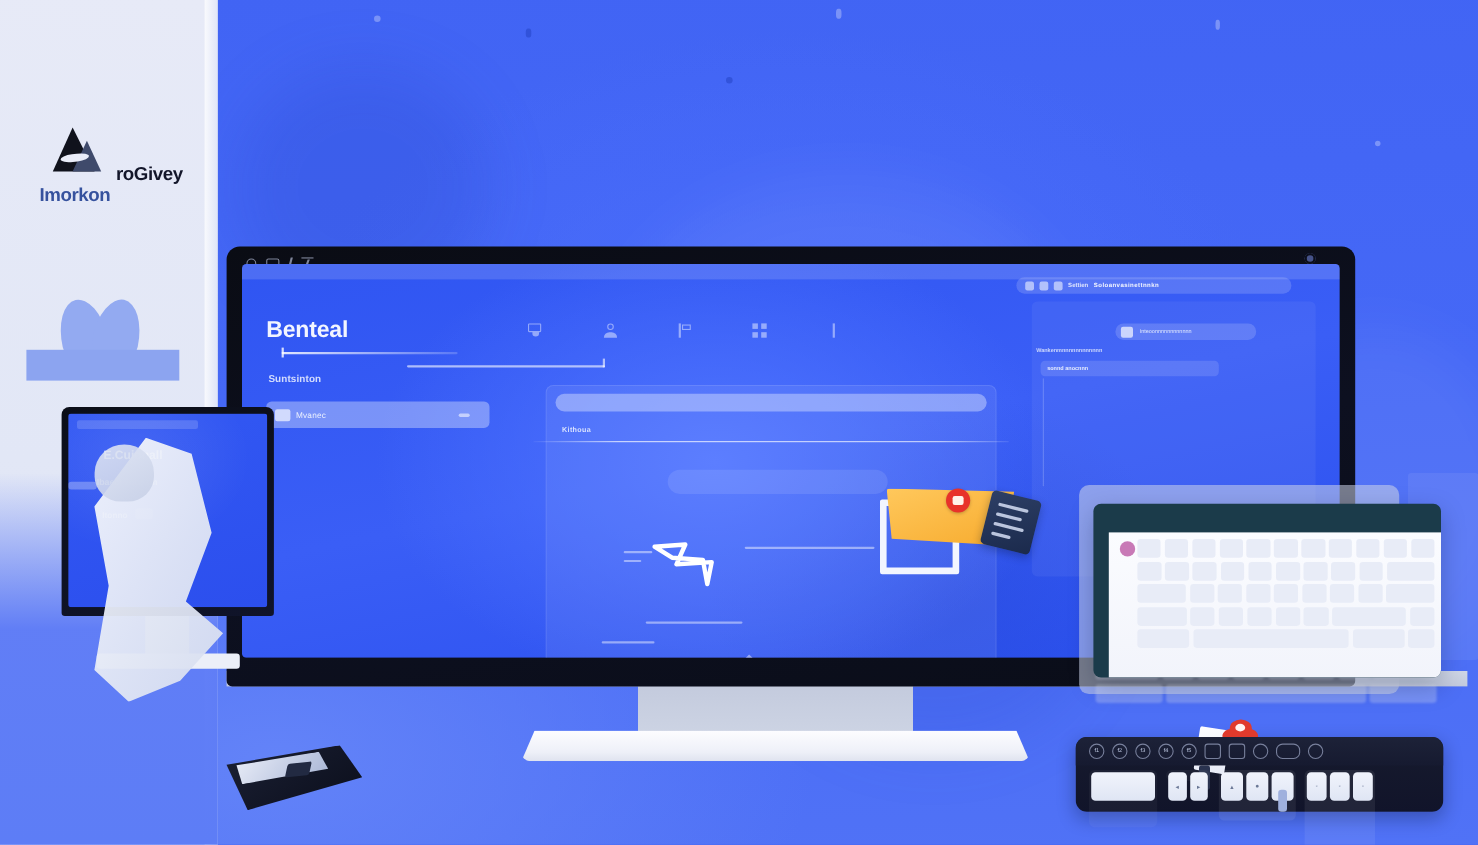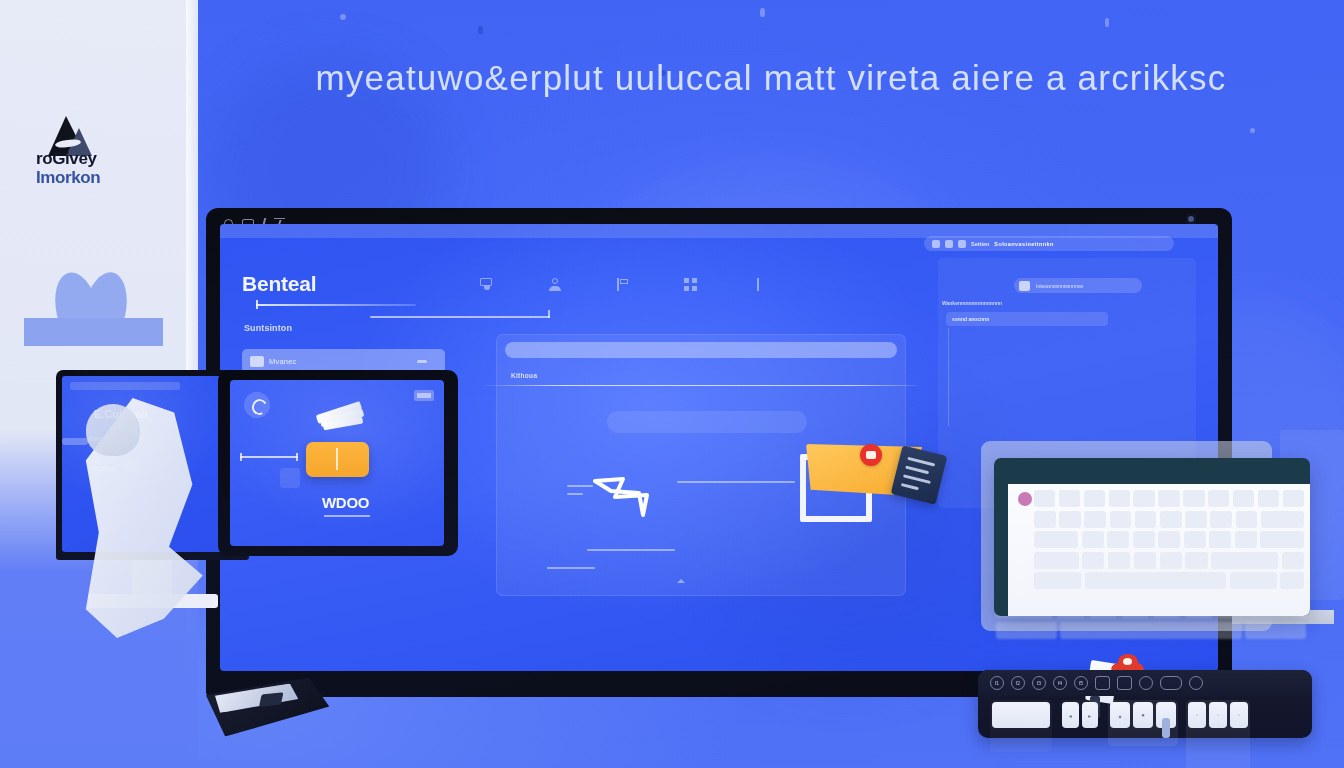"myeatuwo&erplut uuluccal matt vireta" div.h2 { html: <div>myeatuwo&amp;erplut uuluccal matt vireta aiere a arcrikksc</div> -> none }
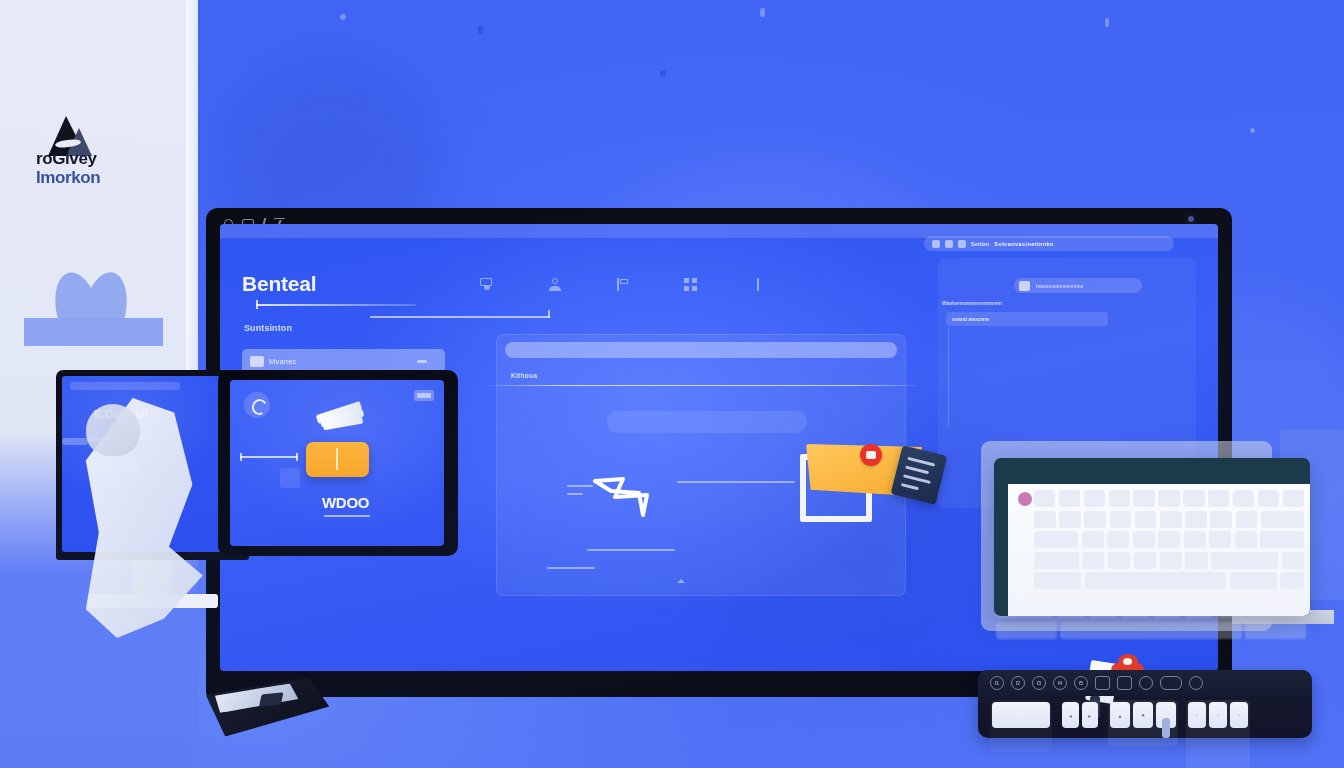"roGivey" .logo-t1 { text-align: none -> right }
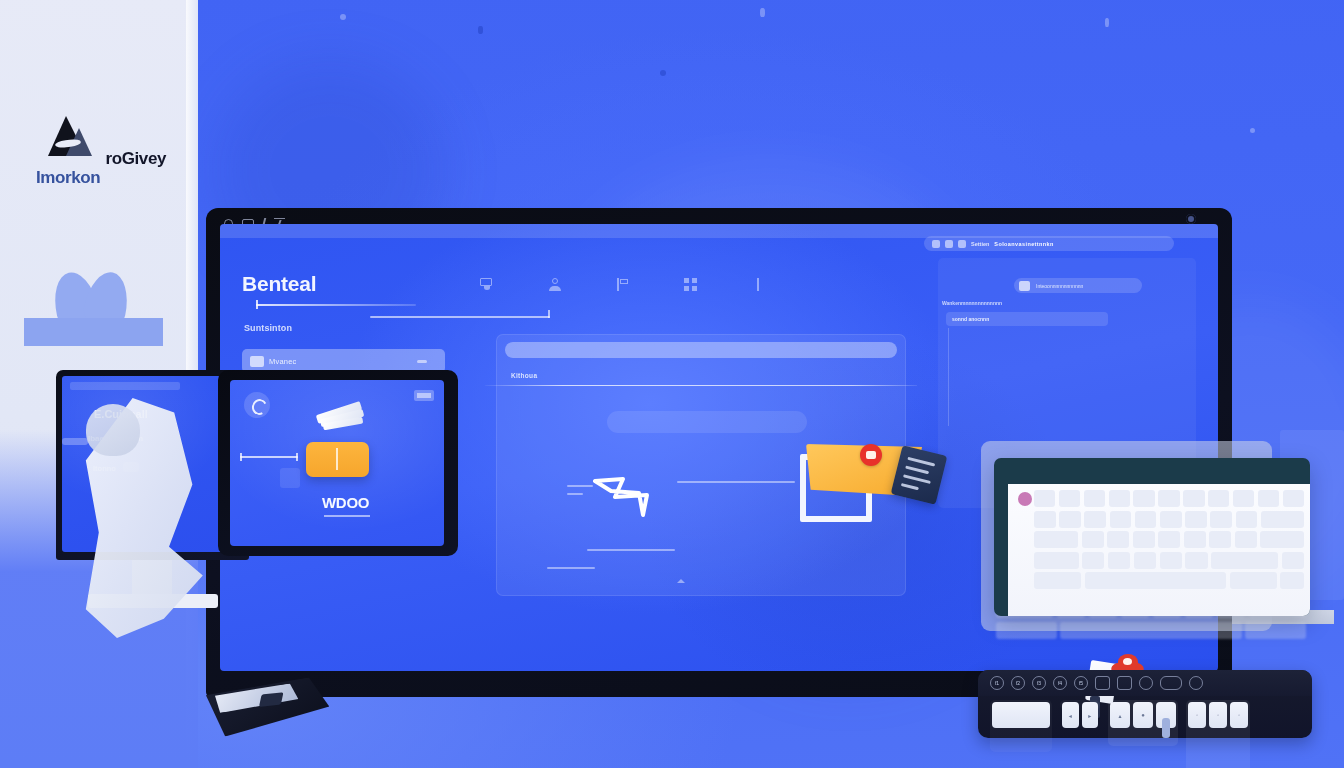"Benteal" .monitor { height: 489px -> 400px; top: 208px -> 224px }
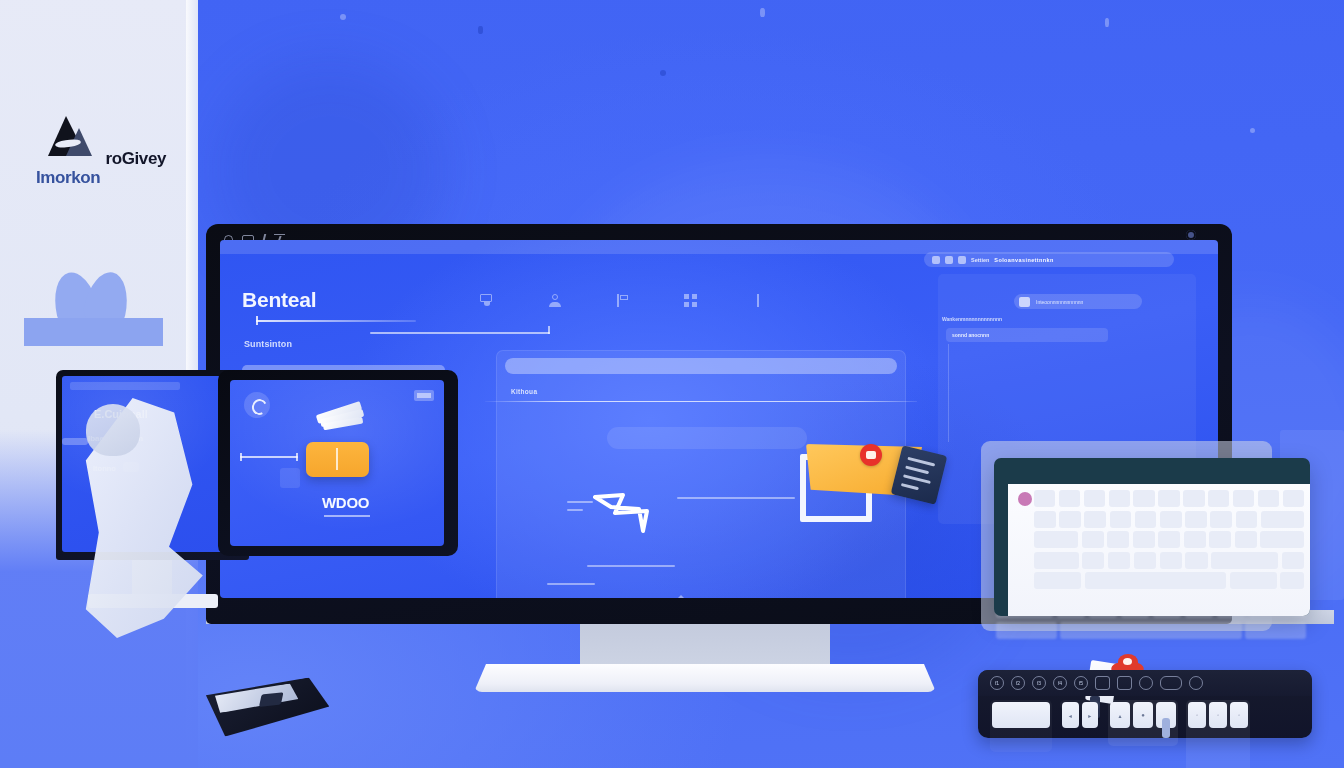"WDOO" div.tablet-f { html: <div> <div> <div> <div></div> <div></div> <div> <i></i> <i></i> <i></i> </div> <div></div> <div></div> <div></div> <div>WDOO</div> <div></div> </div> </div> </div> -> none }
